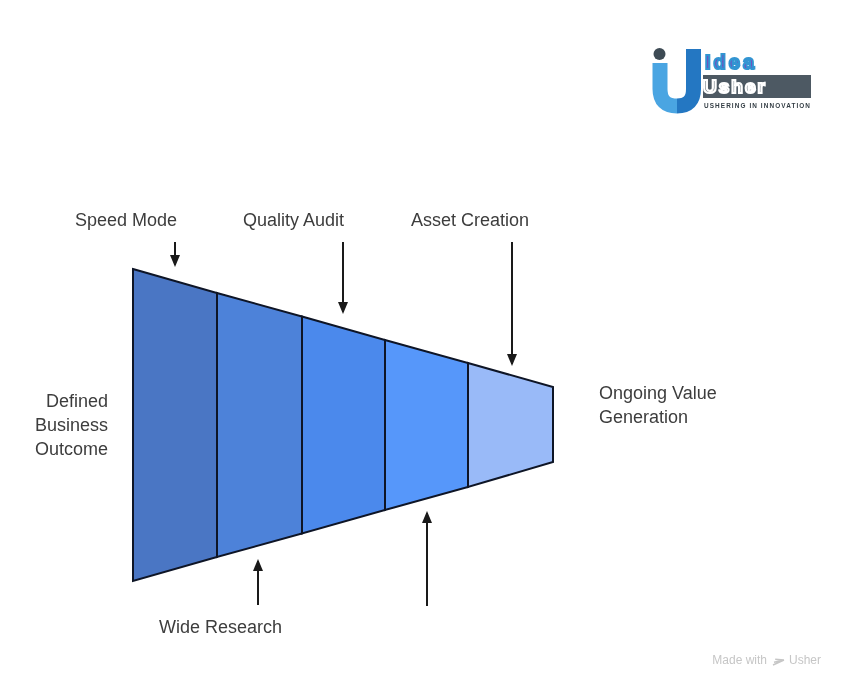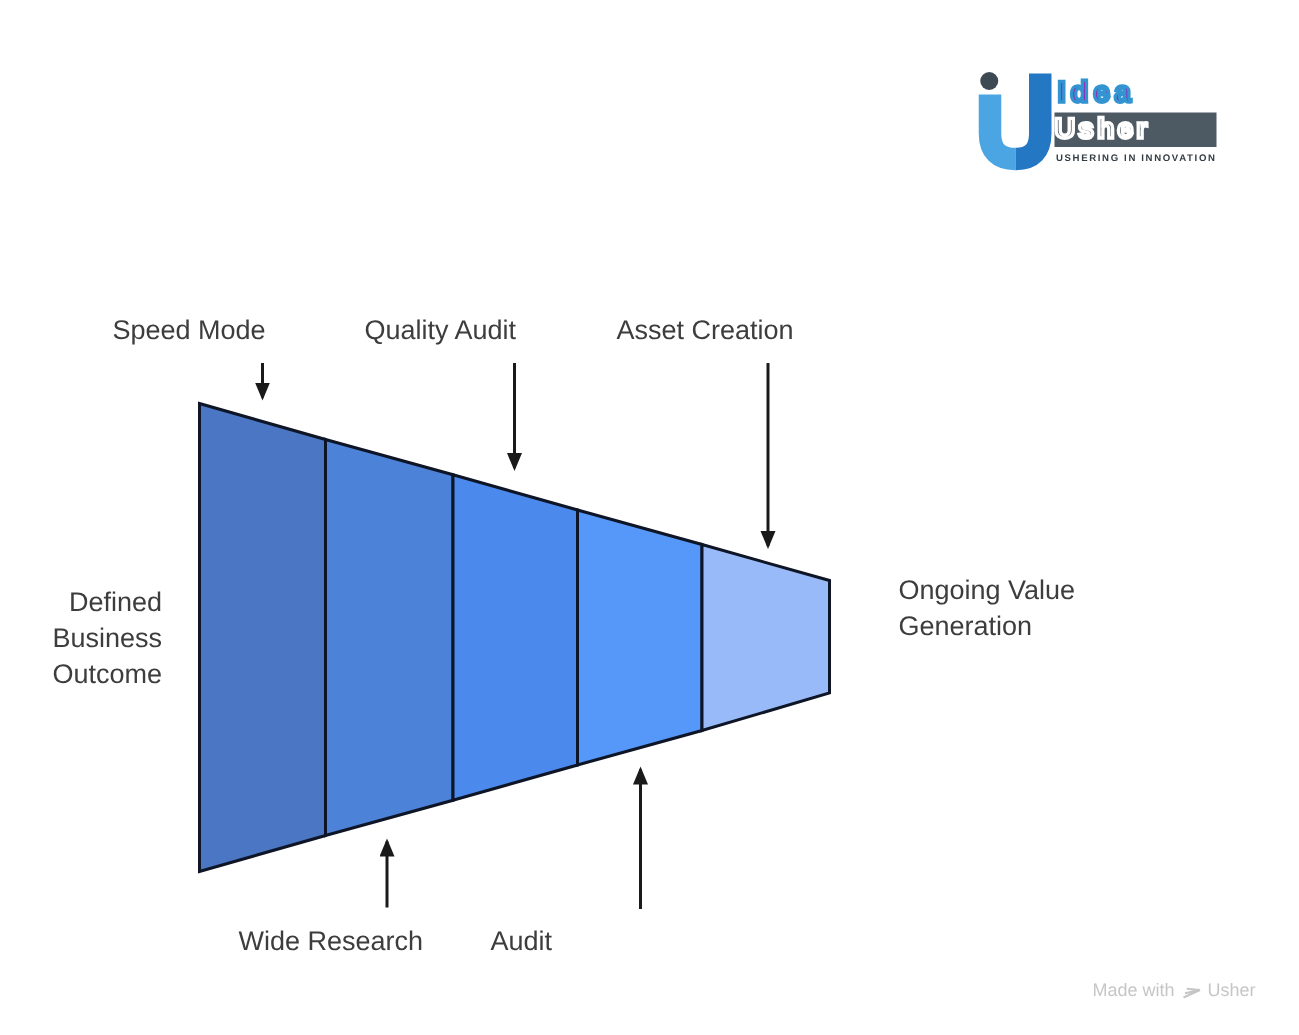"Audit" div.lbl { html: <div>Audit</div> -> none }
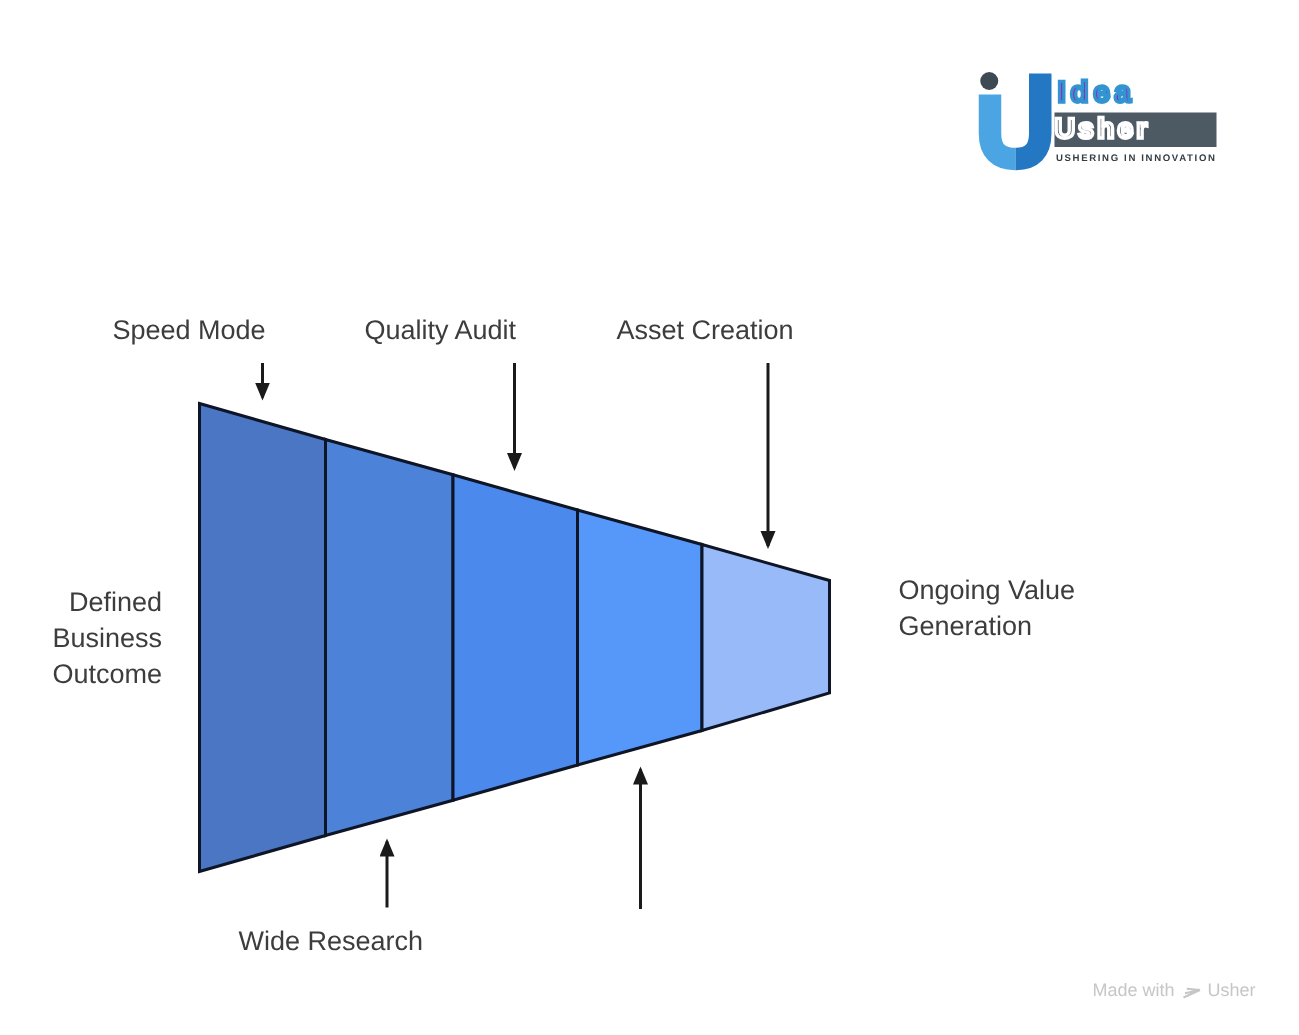"Made with" .footer { right: 29px -> 45px }
